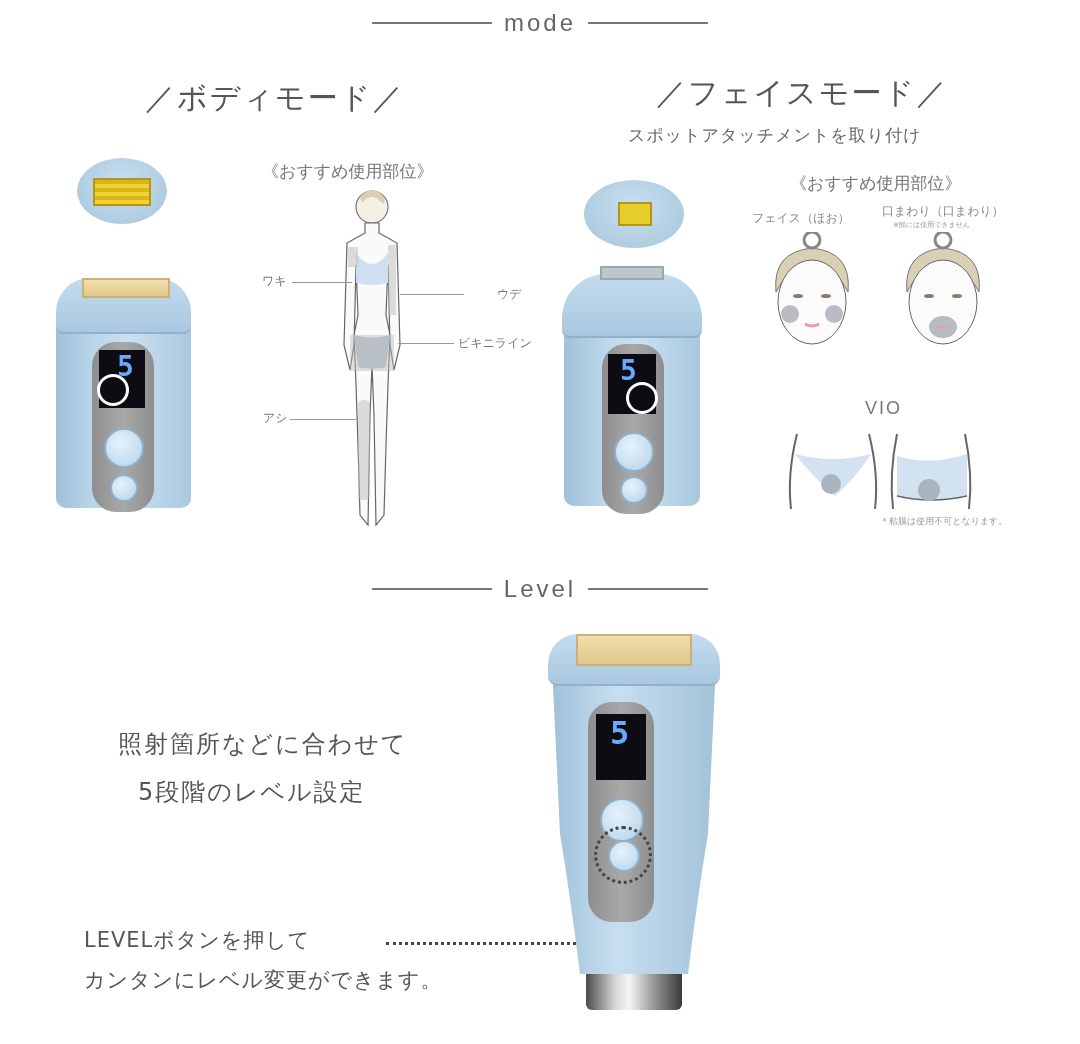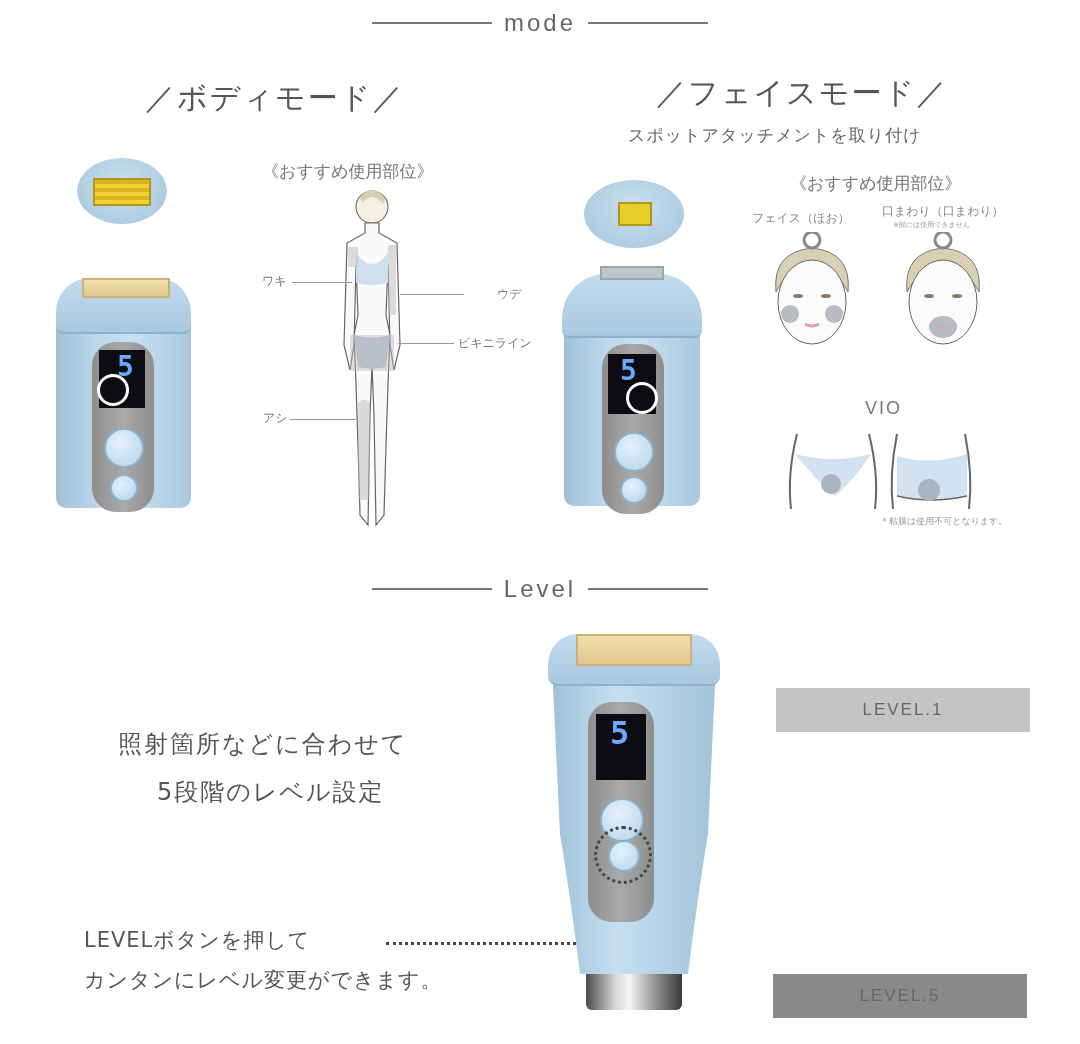"LEVEL.1" div.level-btn { html: <div> <span>LEVEL.1</span> </div> -> none }
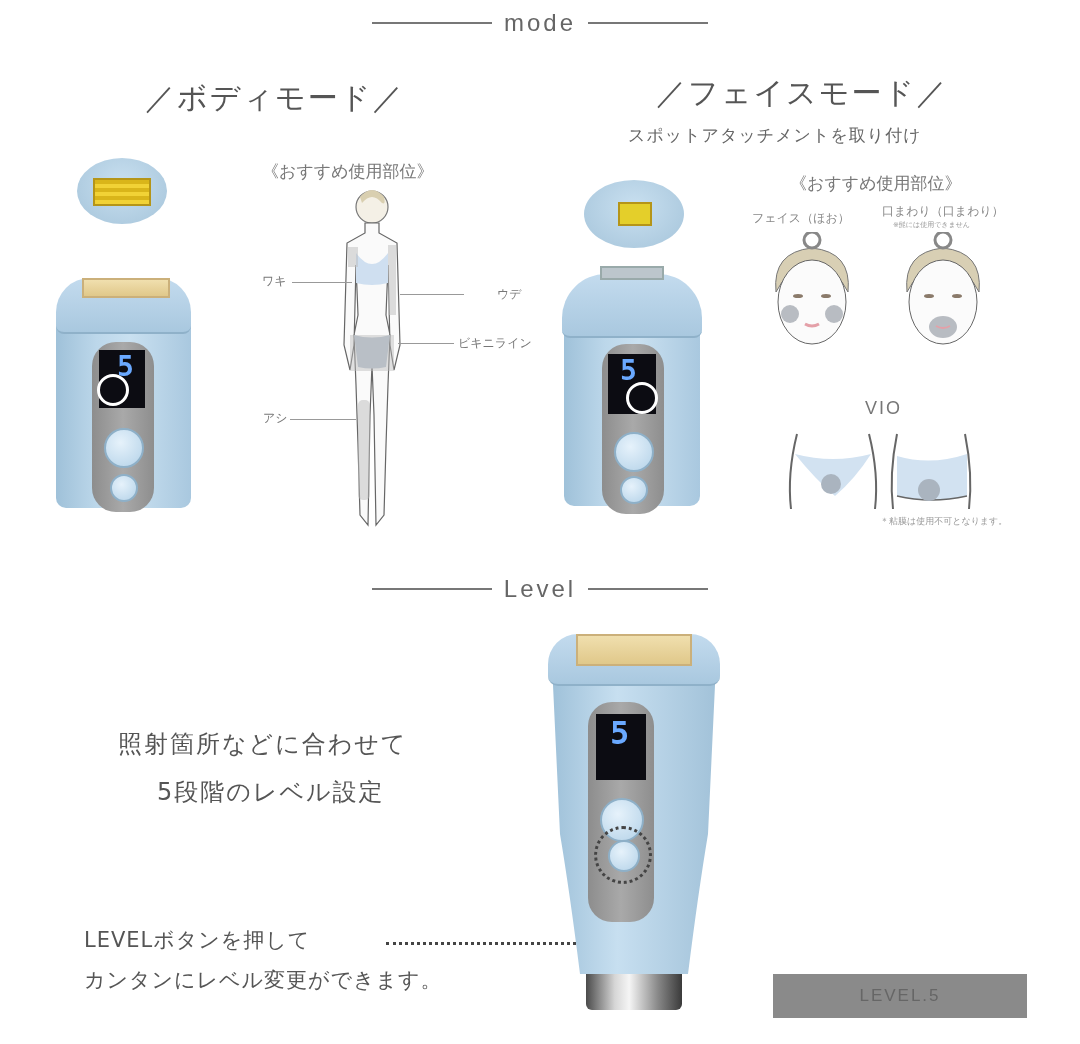"5段階のレベル設定" div.abs { margin-left: 19px -> none }
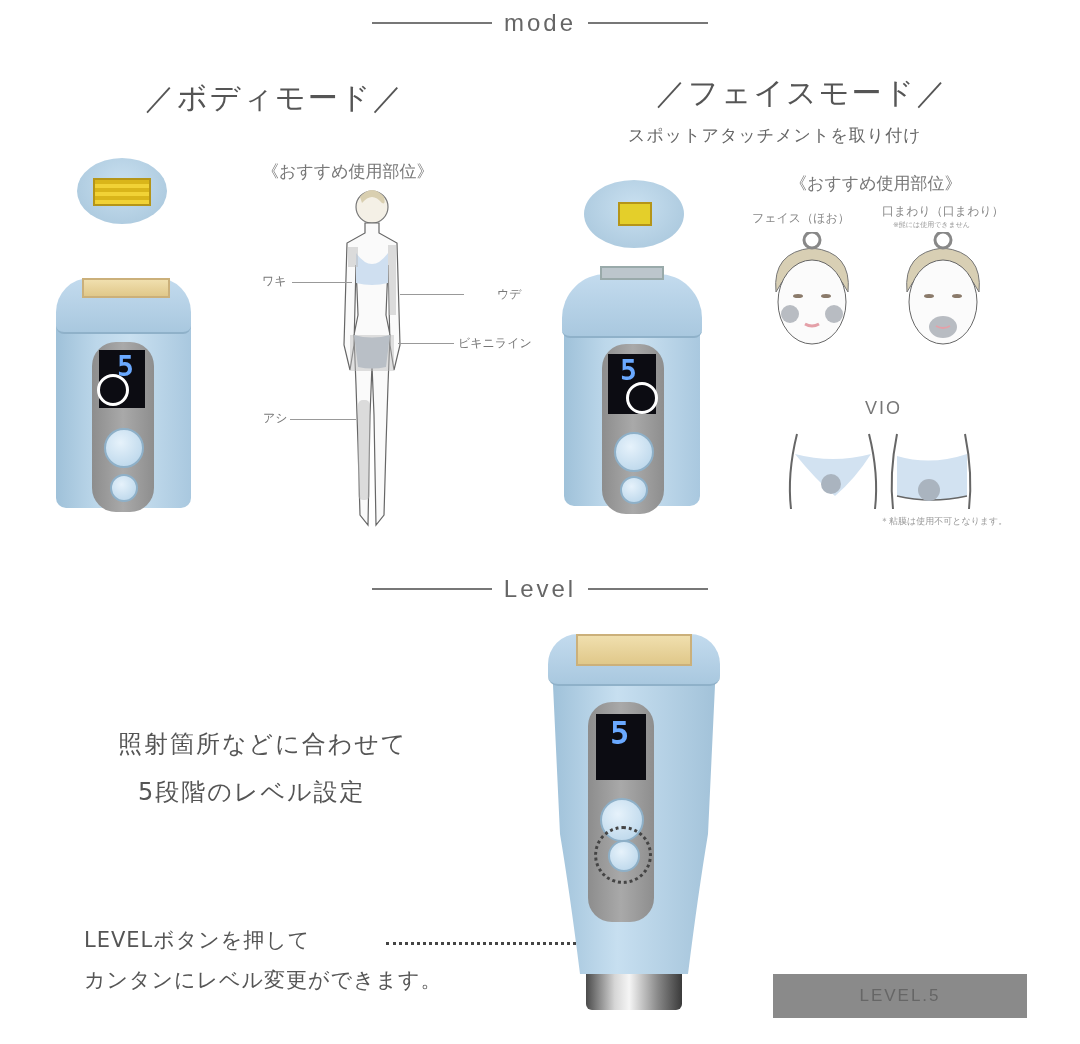"LEVEL.5" div.level-btn { html: <div> <span>LEVEL.5</span> </div> -> none }
